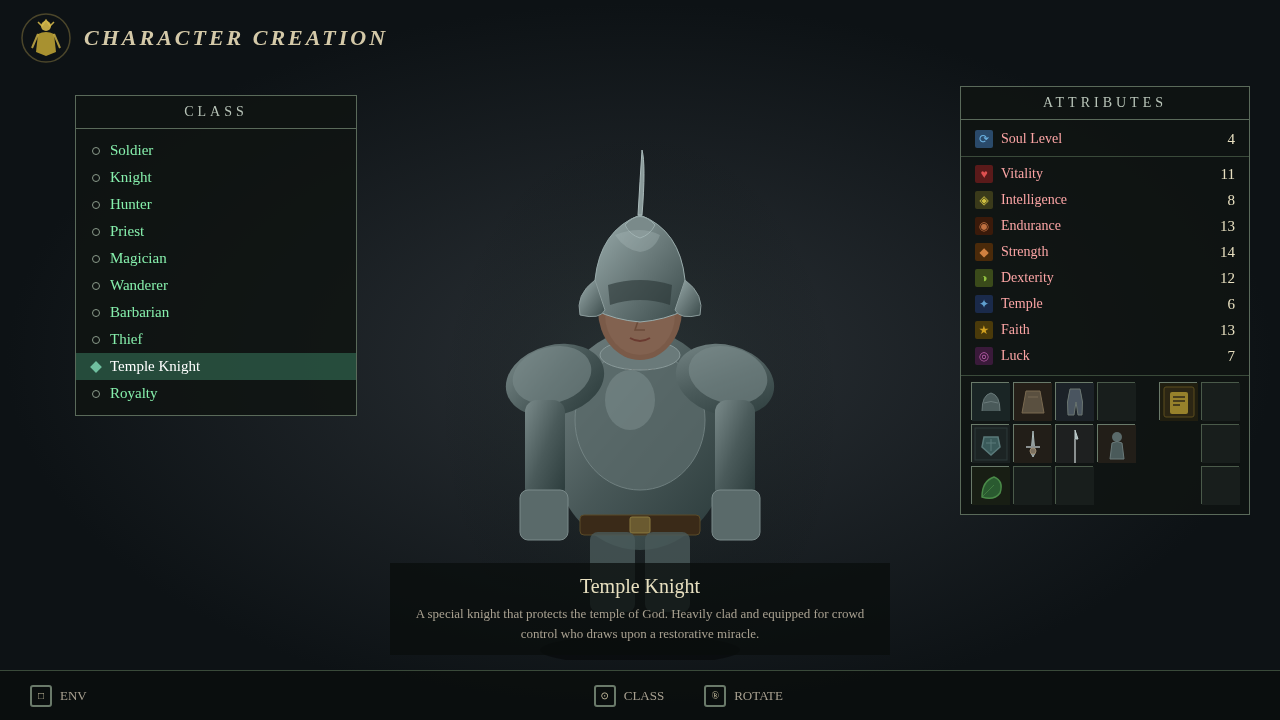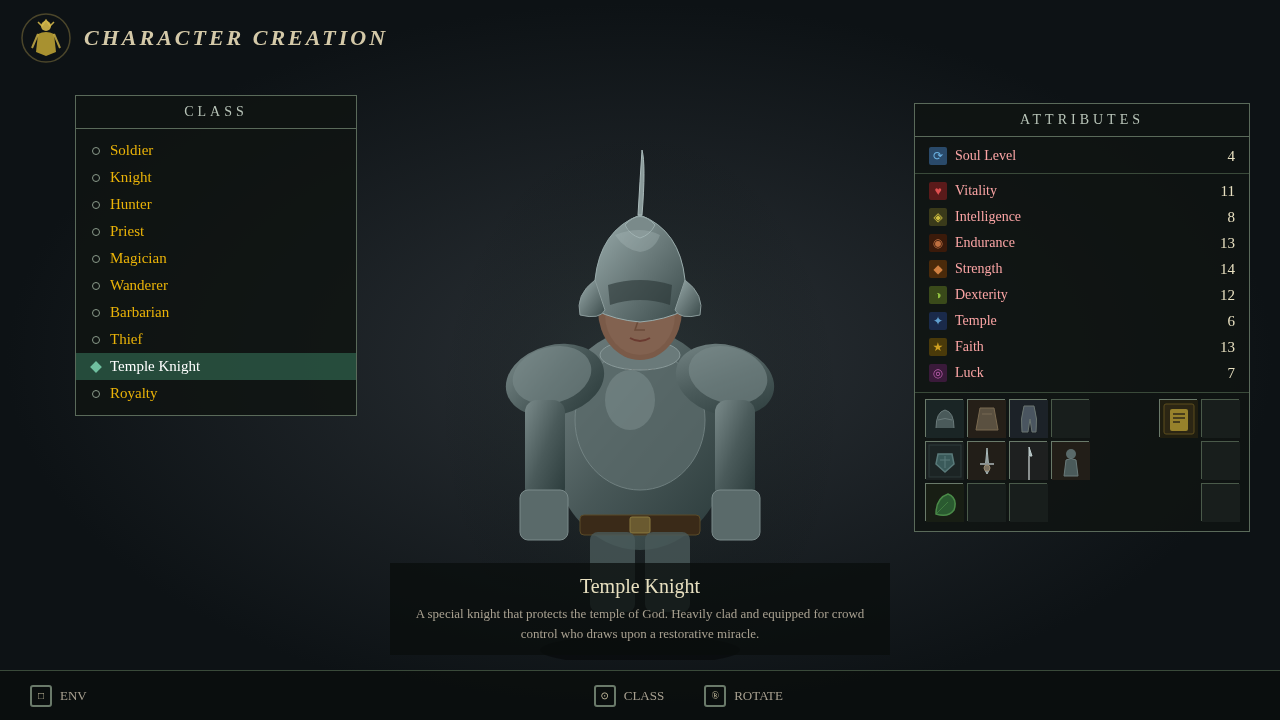"ATTRIBUTES" .right-panel { top: 103px -> 86px; width: 336px -> 290px }
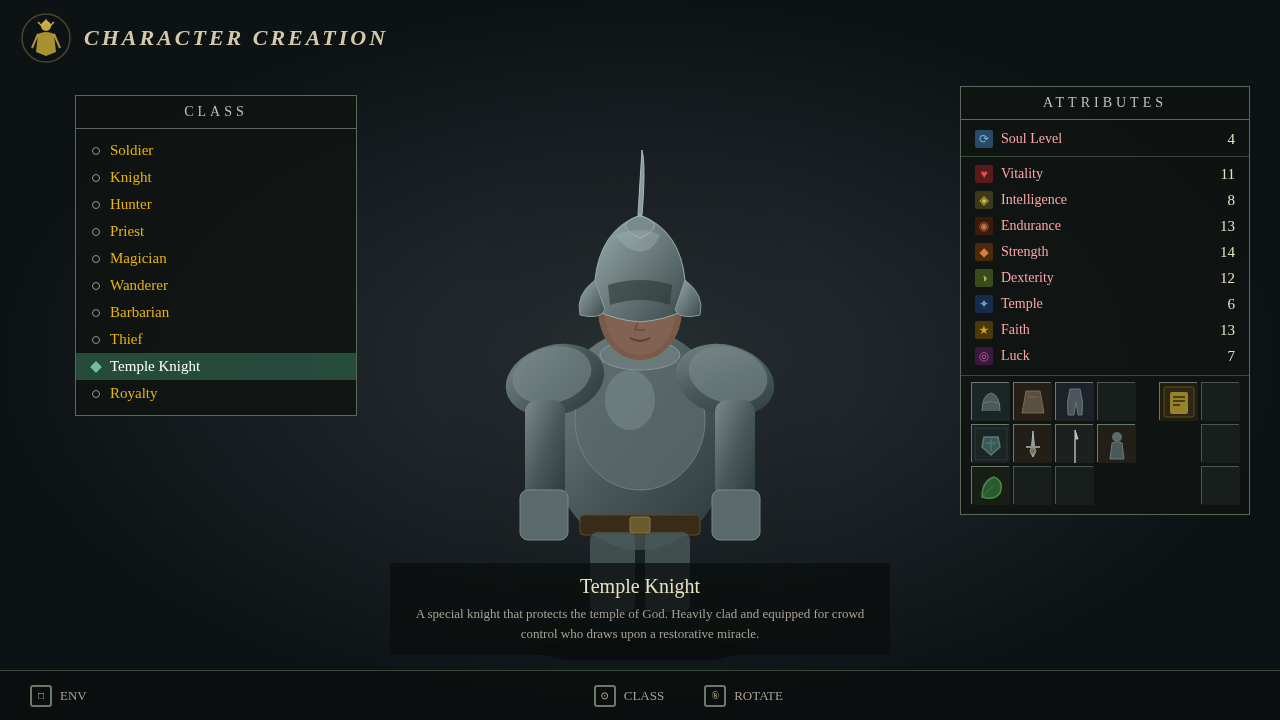"Soldier" .class-item { color: #eab308 -> #86efac }
